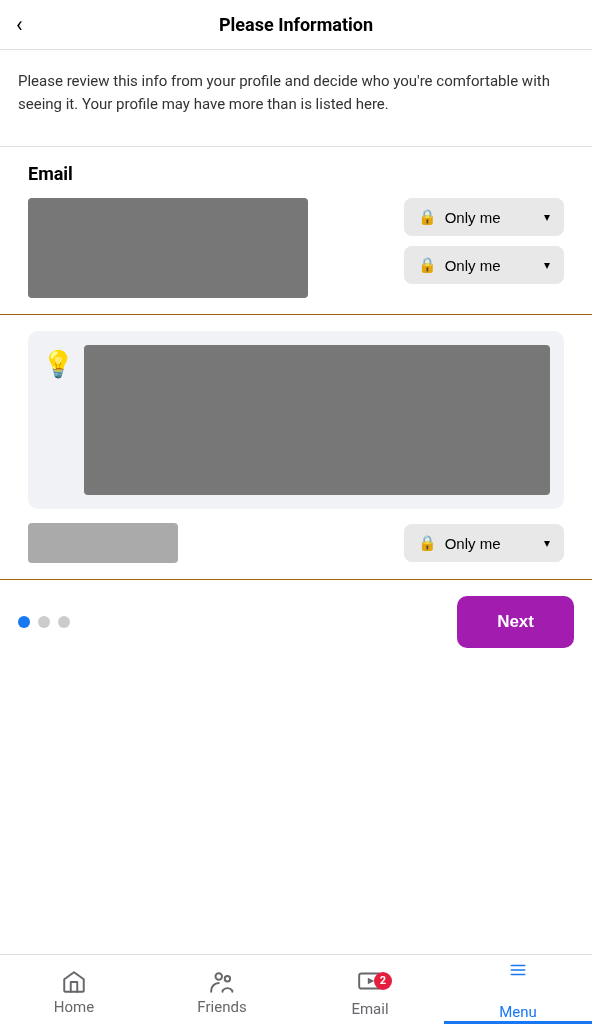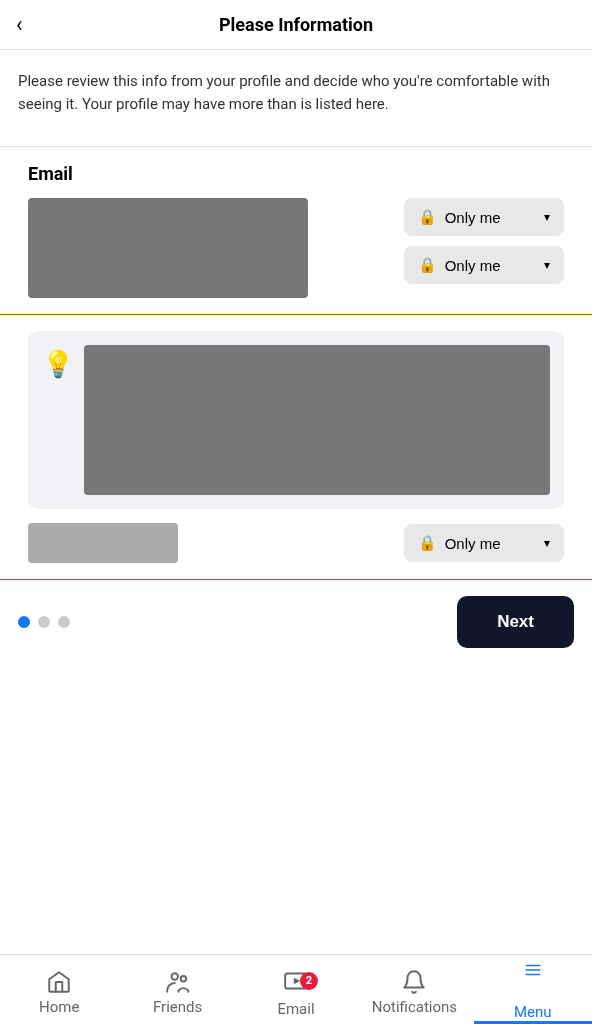"Next" .next-btn { background: #0f172a -> #a21caf }
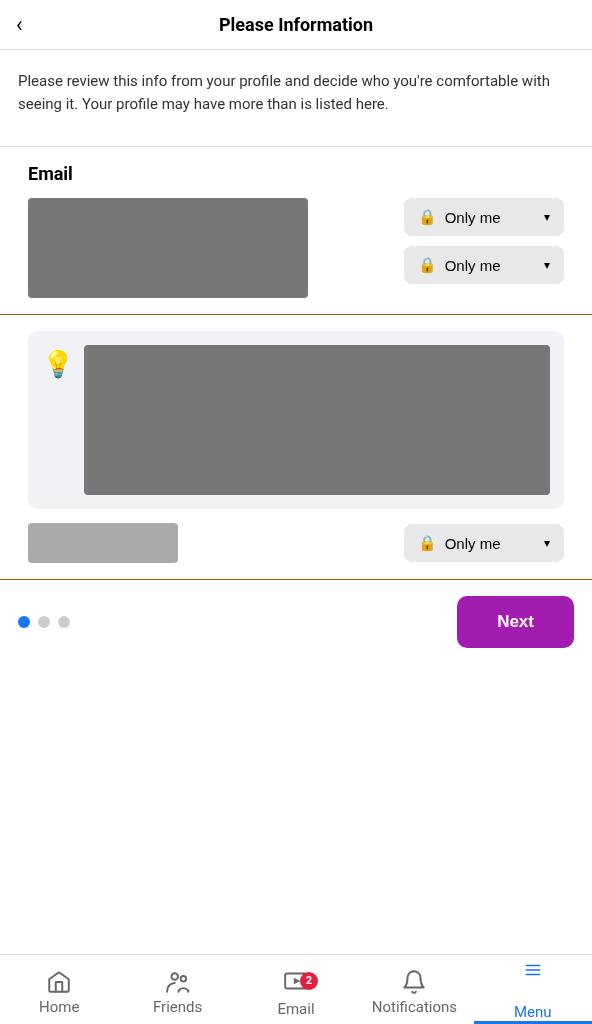"Notifications" div.nav-item { html: <div> <svg> <path></path> <path></path> </svg> <span>Notifications</span> </div> -> none }
